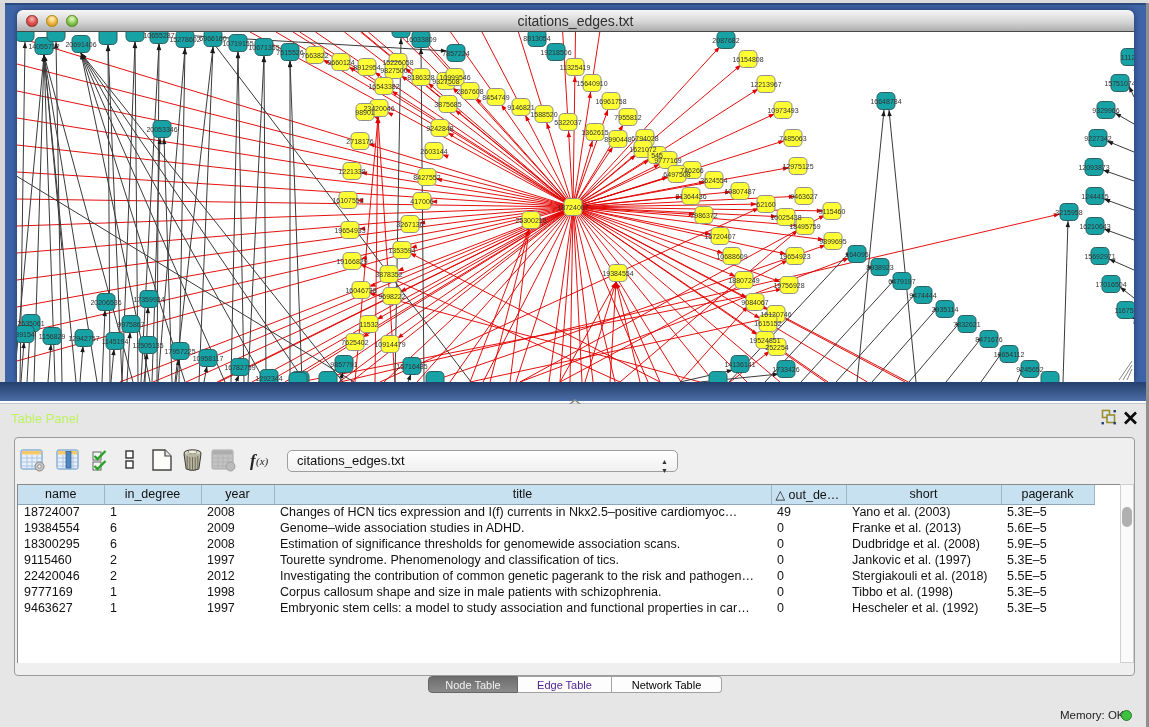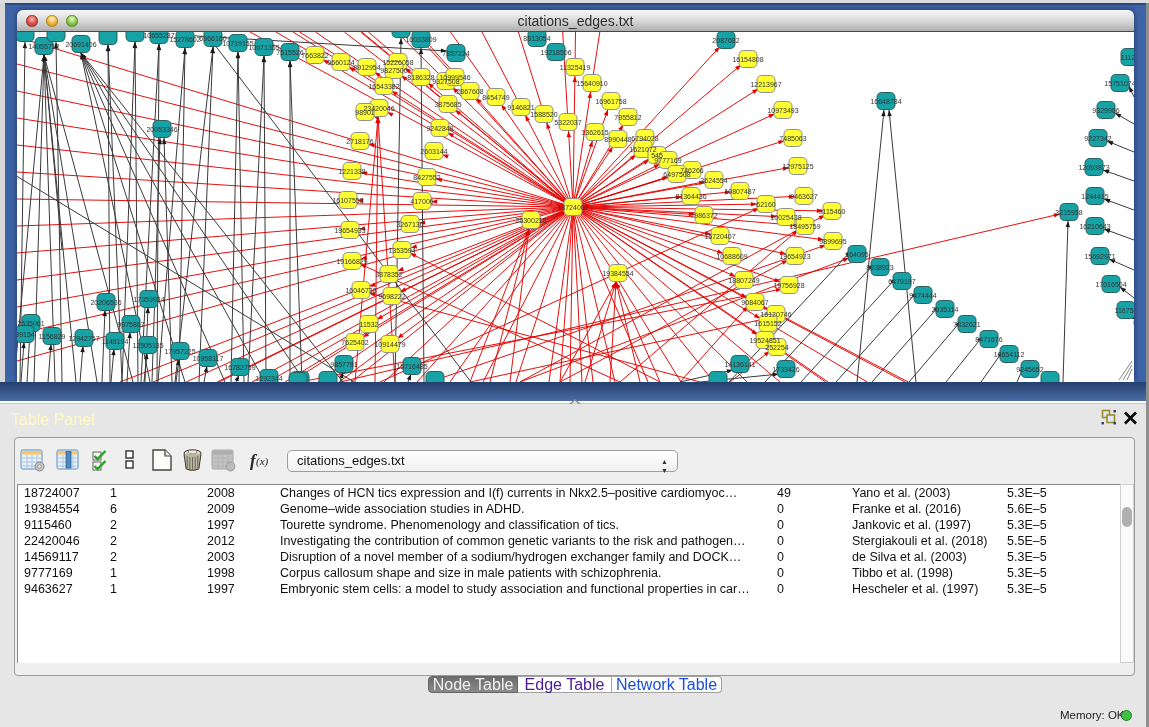"Table Panel" .tptitle { color: #fef9c3 -> #bef264; font-size: 16px -> 13px }
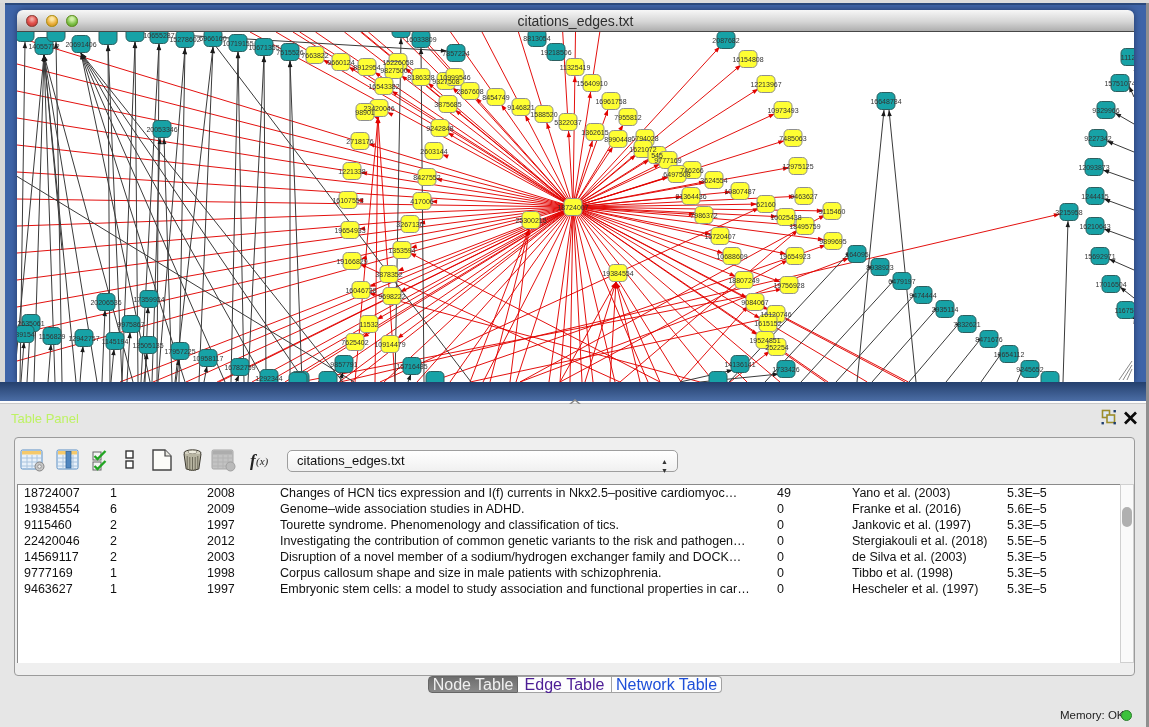"name" tr { html: none -> <tr> <th>name</th> <th>in_degree</th> <th>year</th> <th>title</th> <th>△ out_de…</th> <th>short</th> <th>pagerank</th> </tr> }
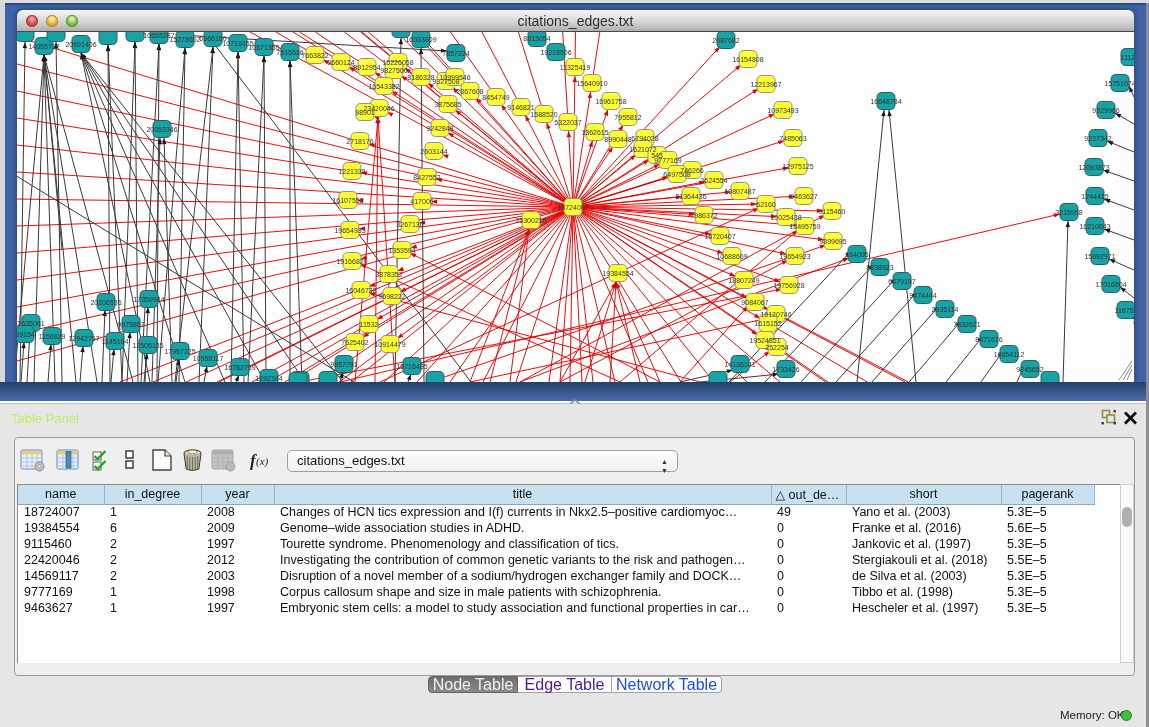"Franke et al. (2016)" td { text: 2016 -> 2013 }
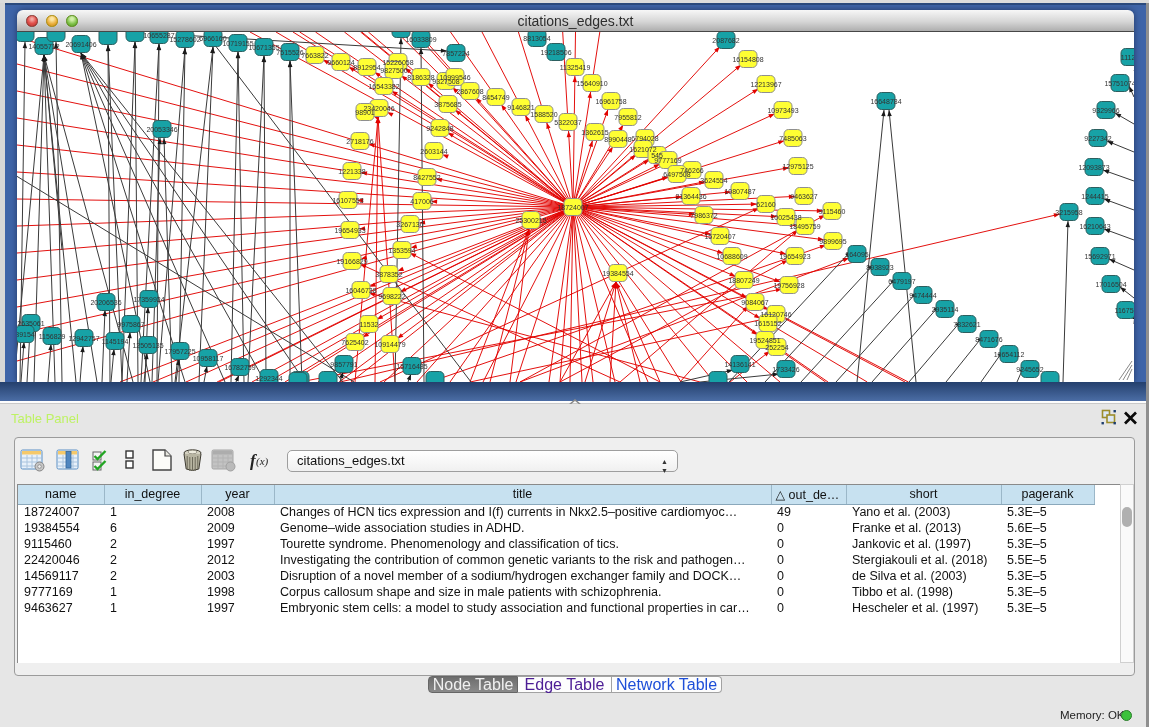"18300295" tr { html: none -> <tr> <td>18300295</td> <td>6</td> <td>2008</td> <td>Estimation of significance thresholds for genomewide association scans.</td> <td>0</td> <td>Dudbridge et al. (2008)</td> <td>5.9E–5</td> </tr> }
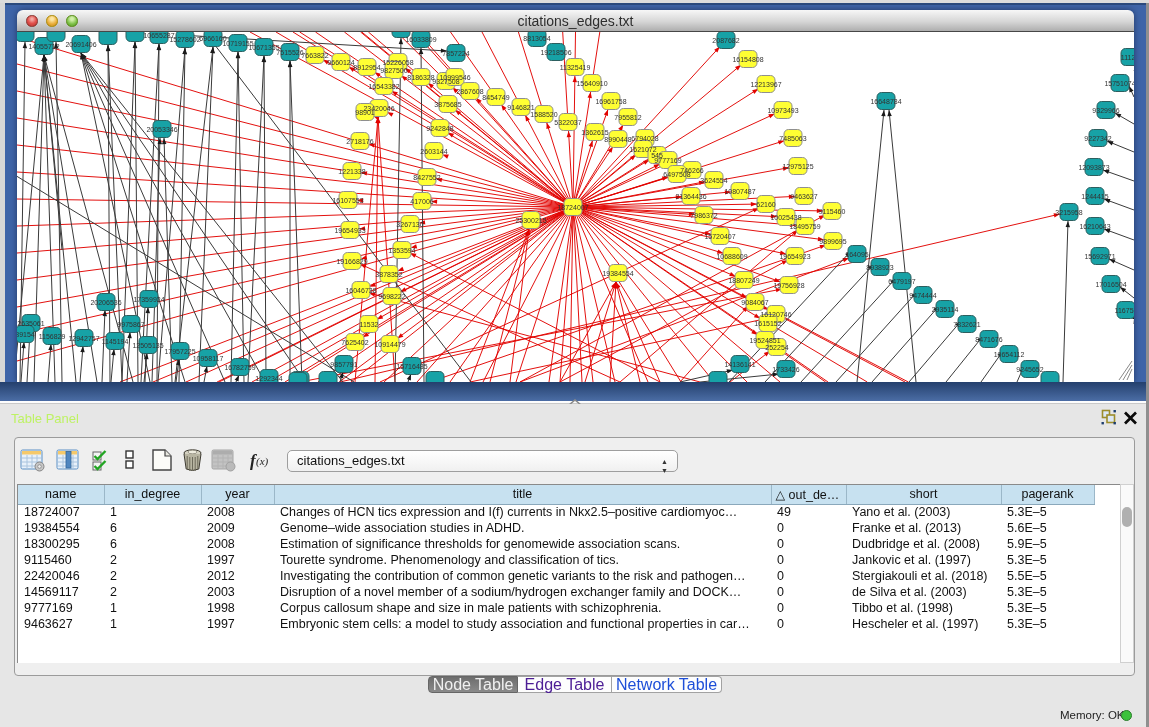"Investigating the contribution of common" td { text: variants -> pagerank }
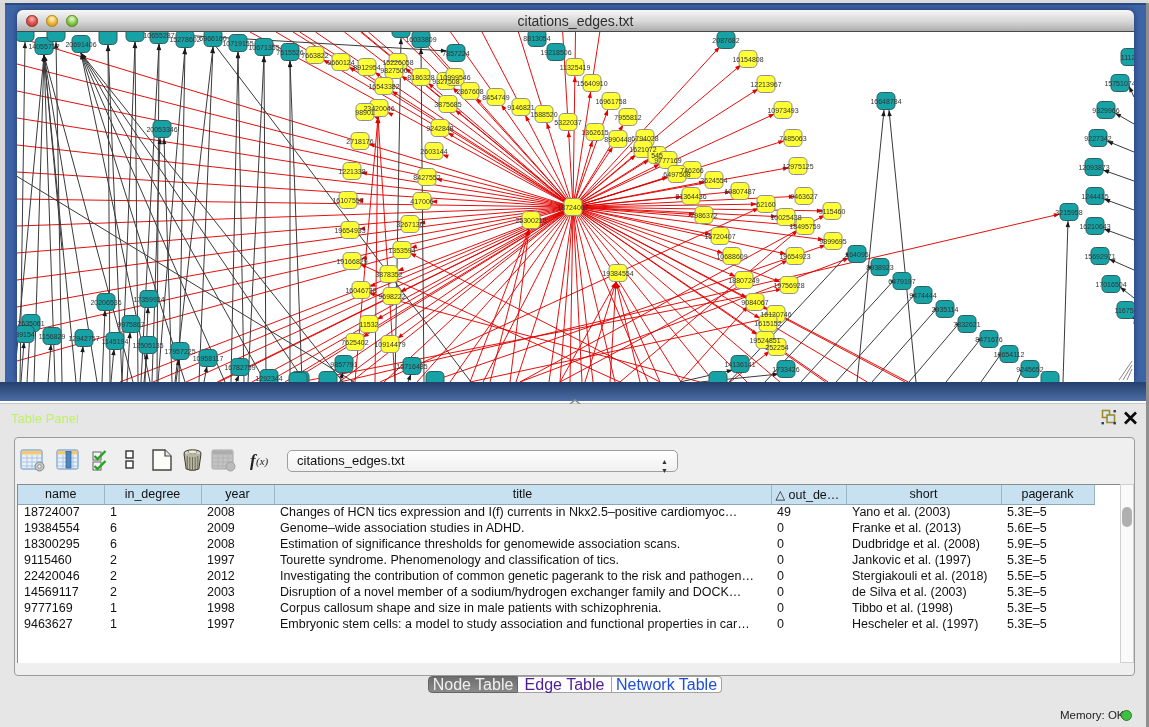"14569117" tr { html: <tr> <td>14569117</td> <td>2</td> <td>2003</td> <td>Disruption of a novel member of a sodium/hydrogen exchanger family and DOCK…</td> <td>0</td> <td>de Silva et al. (2003)</td> <td>5.3E–5</td> </tr> -> none }
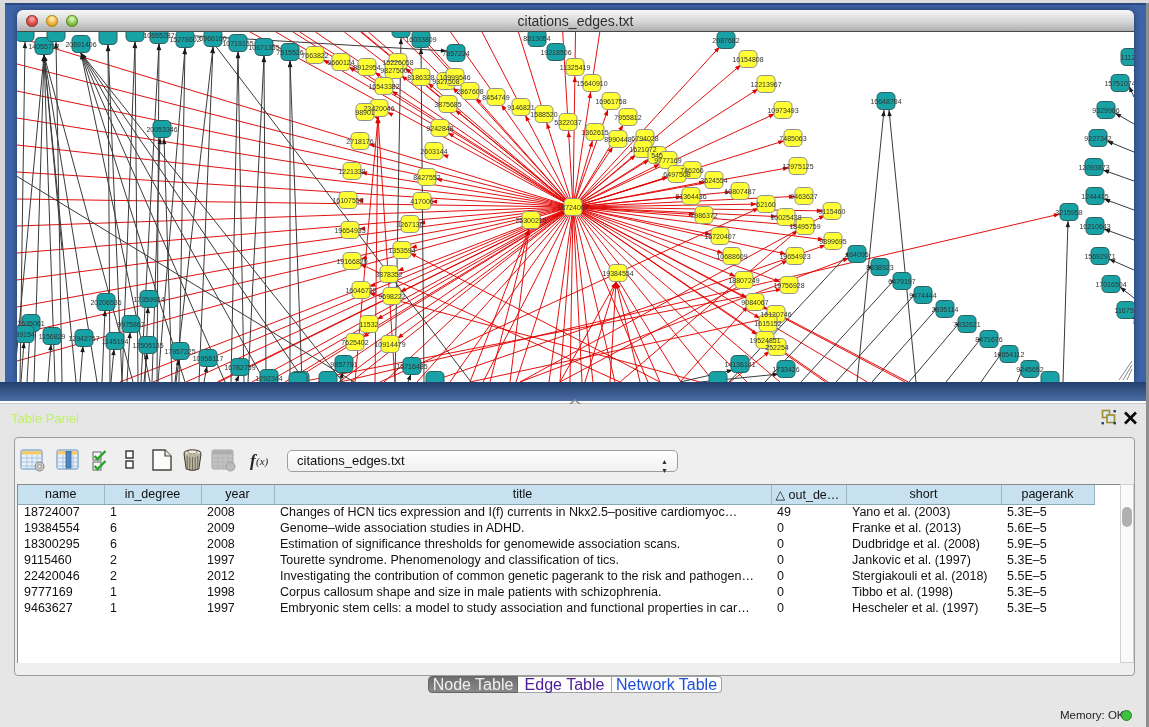"Hescheler et al. (1997)" td { text: 1997 -> 1992 }
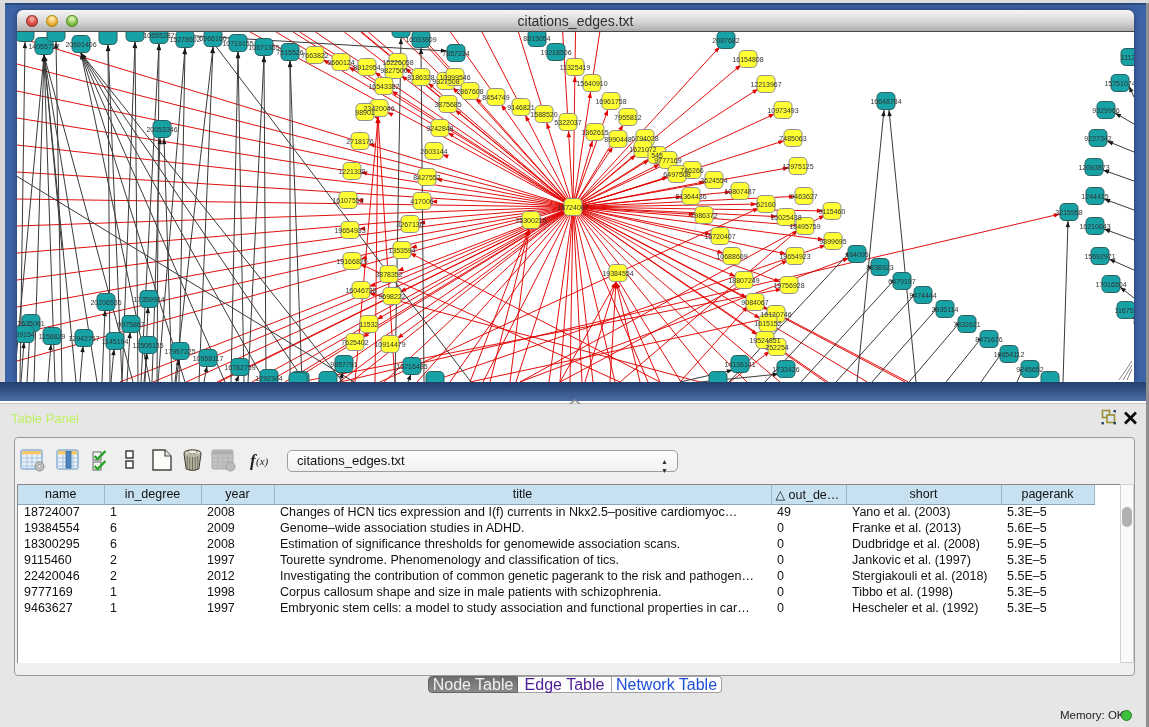"Node Table" .seg { font-size: 16px -> 11px }
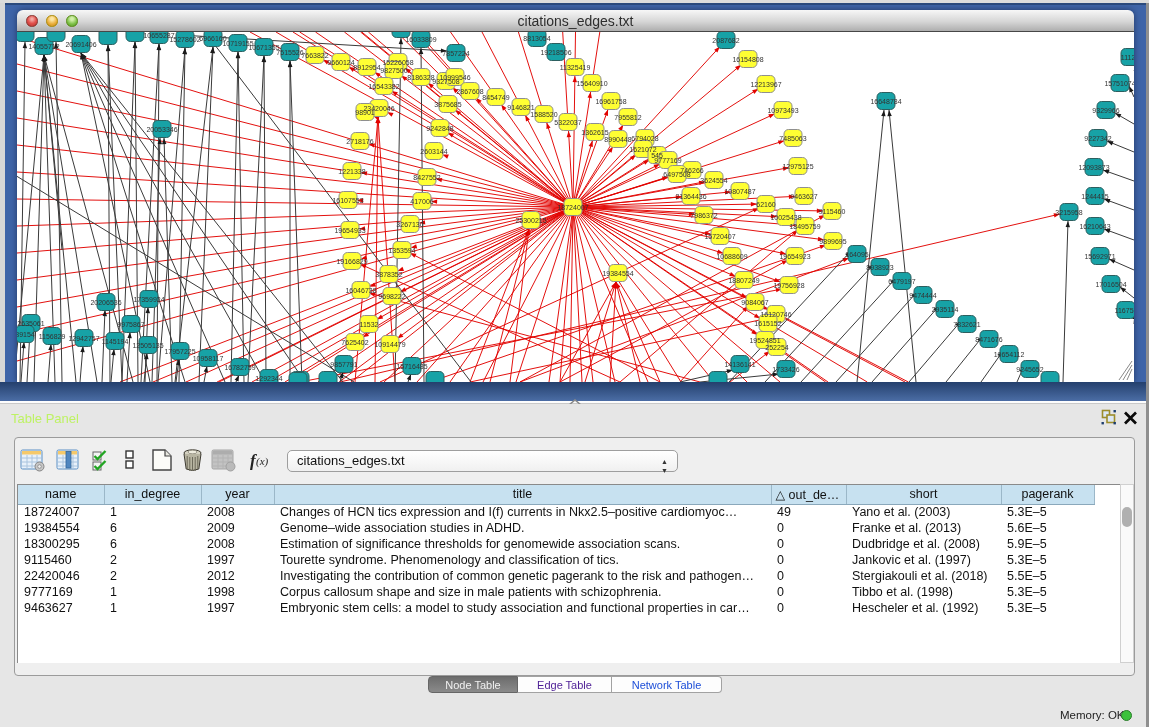"Network Table" .segR { color: #1d4ed8 -> #000000 }
